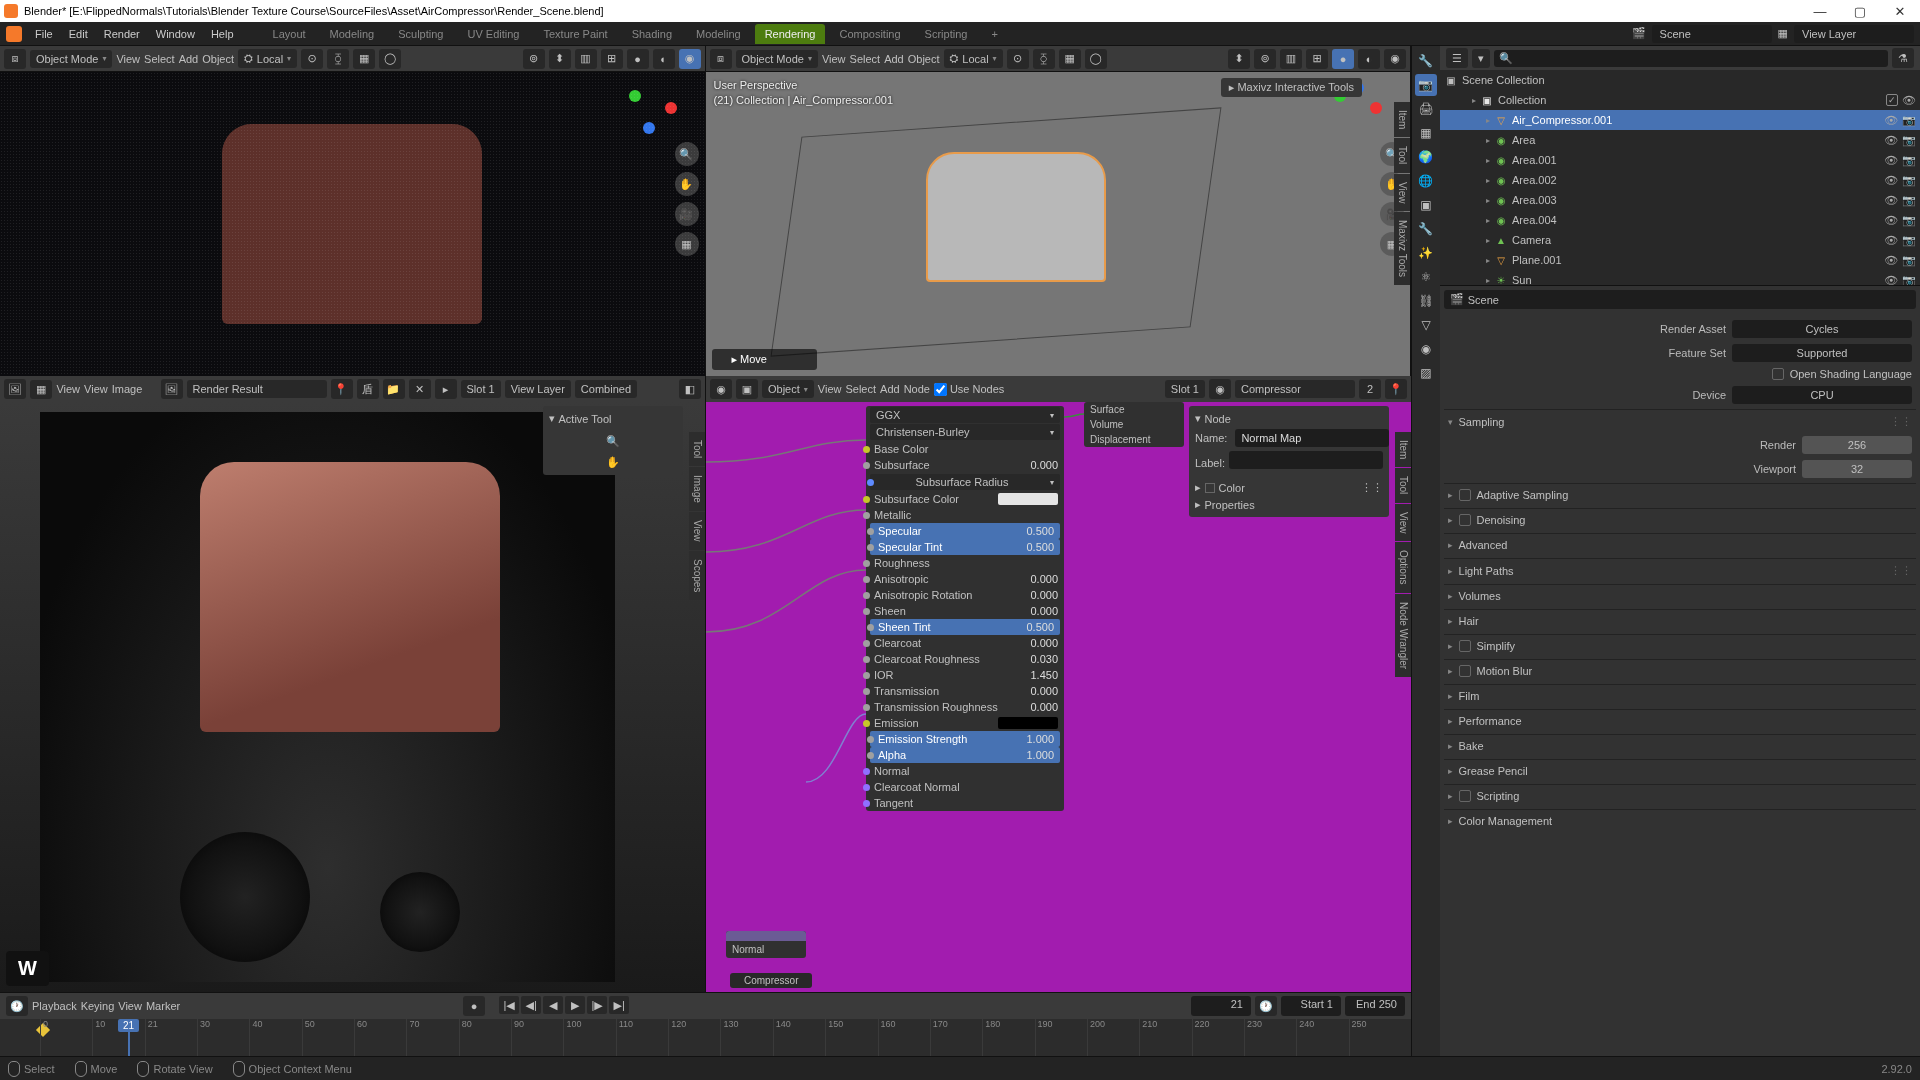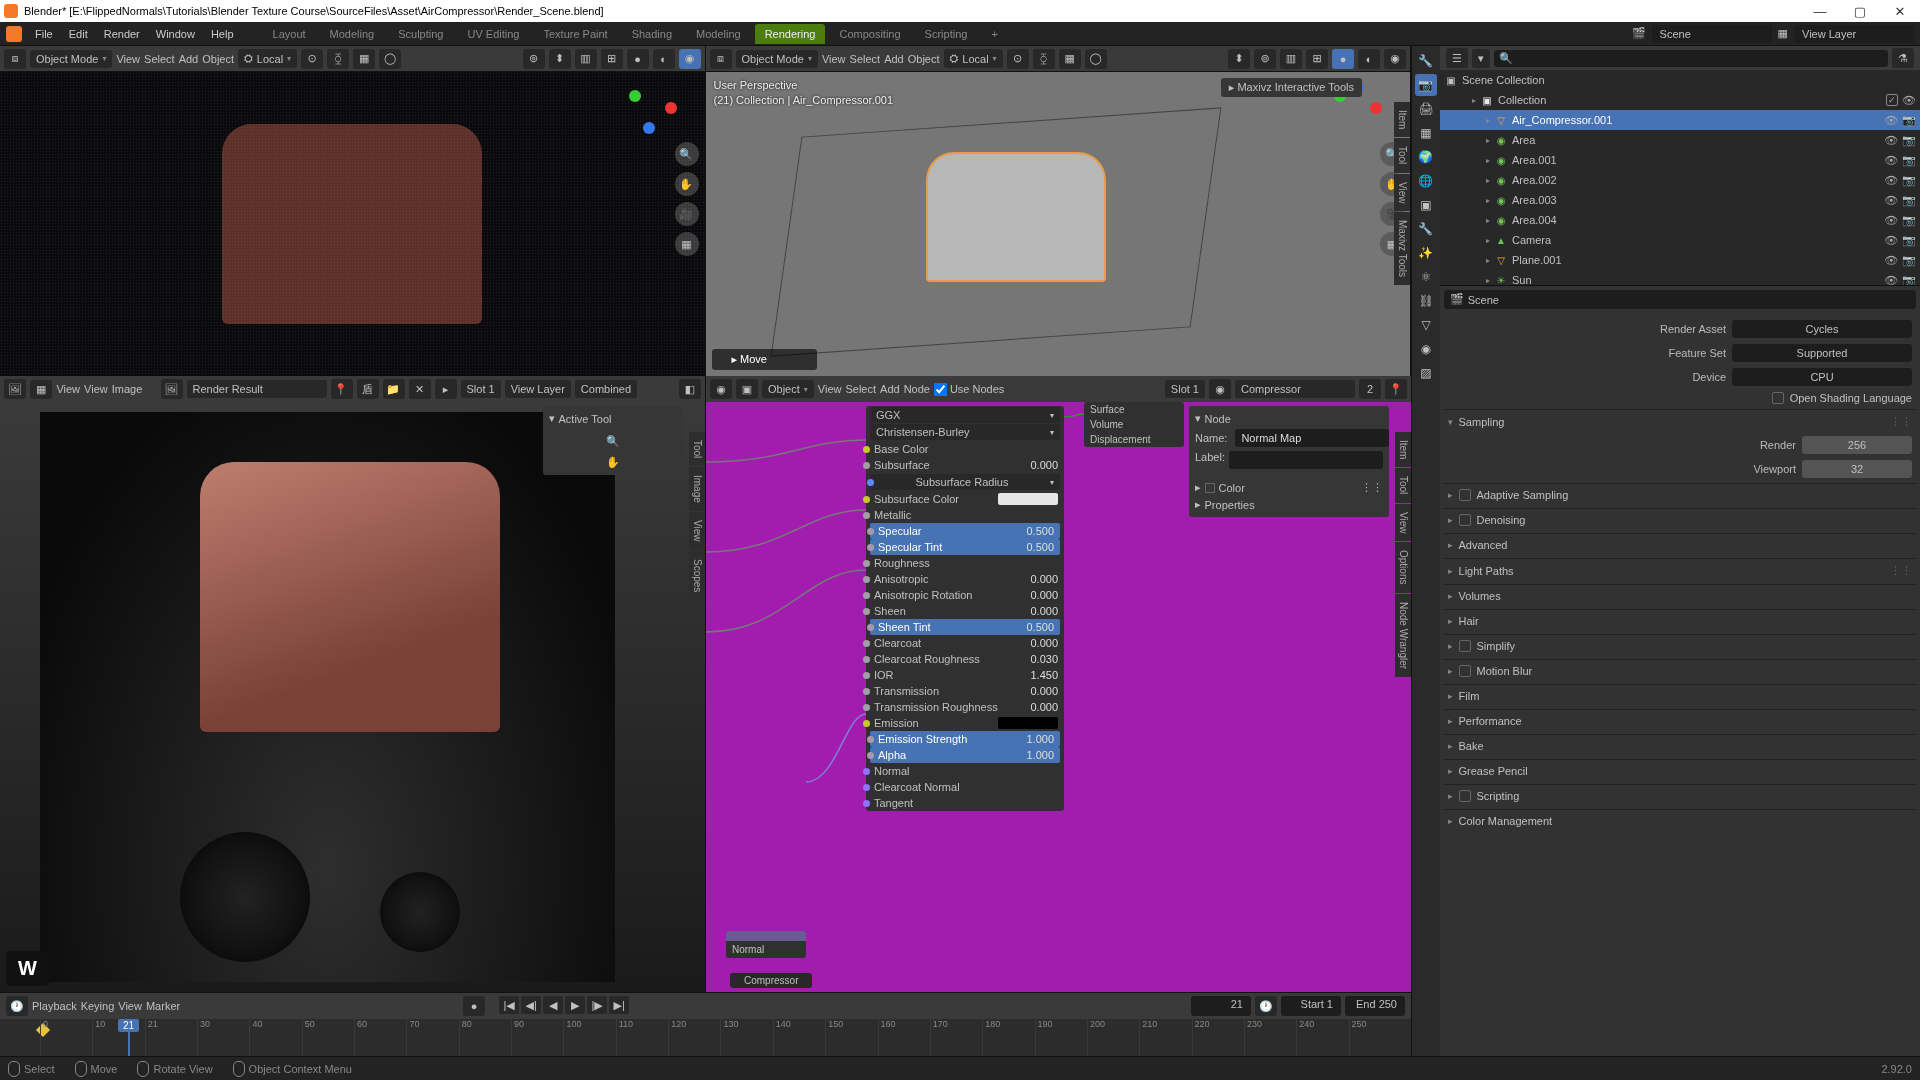"Device" div.proprow { order: before "Open Shading Language" -> after "Open Shading Language" }
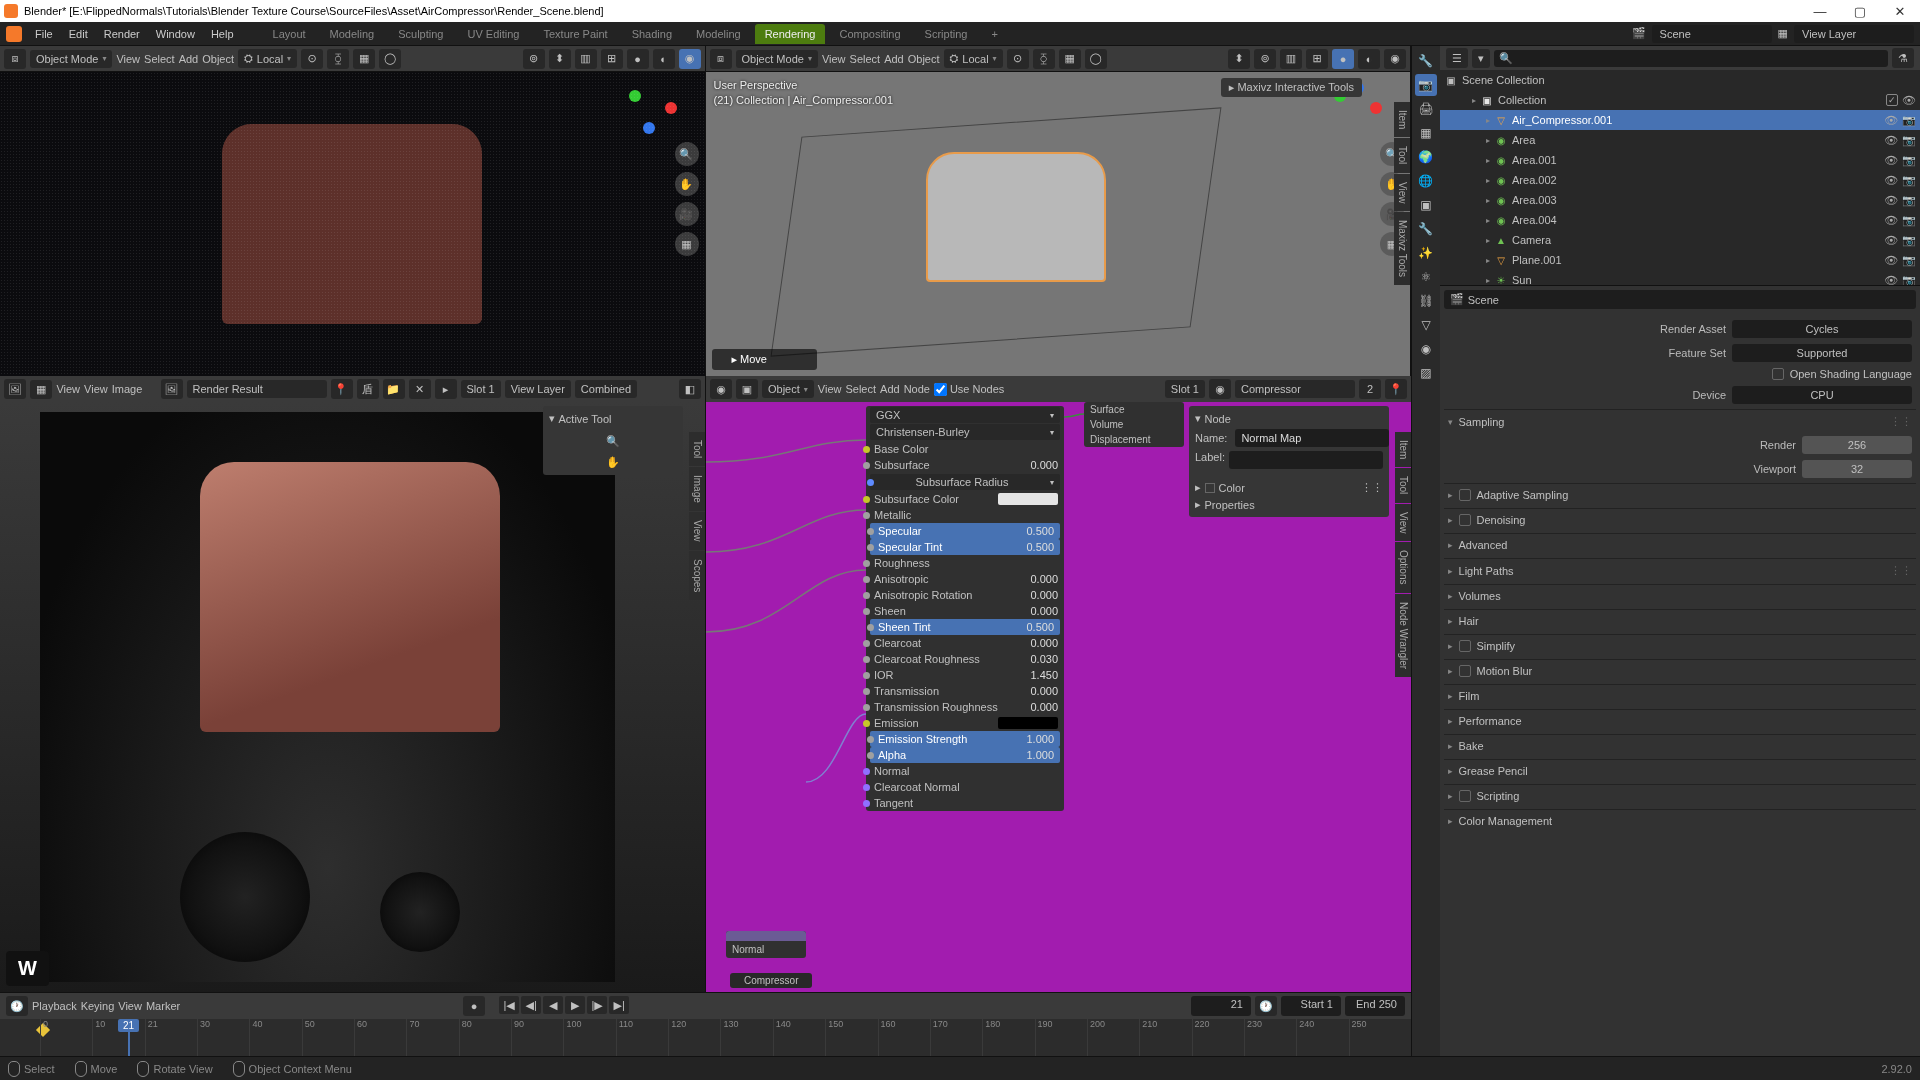"Label:" div { align-items: flex-start -> flex-end }
